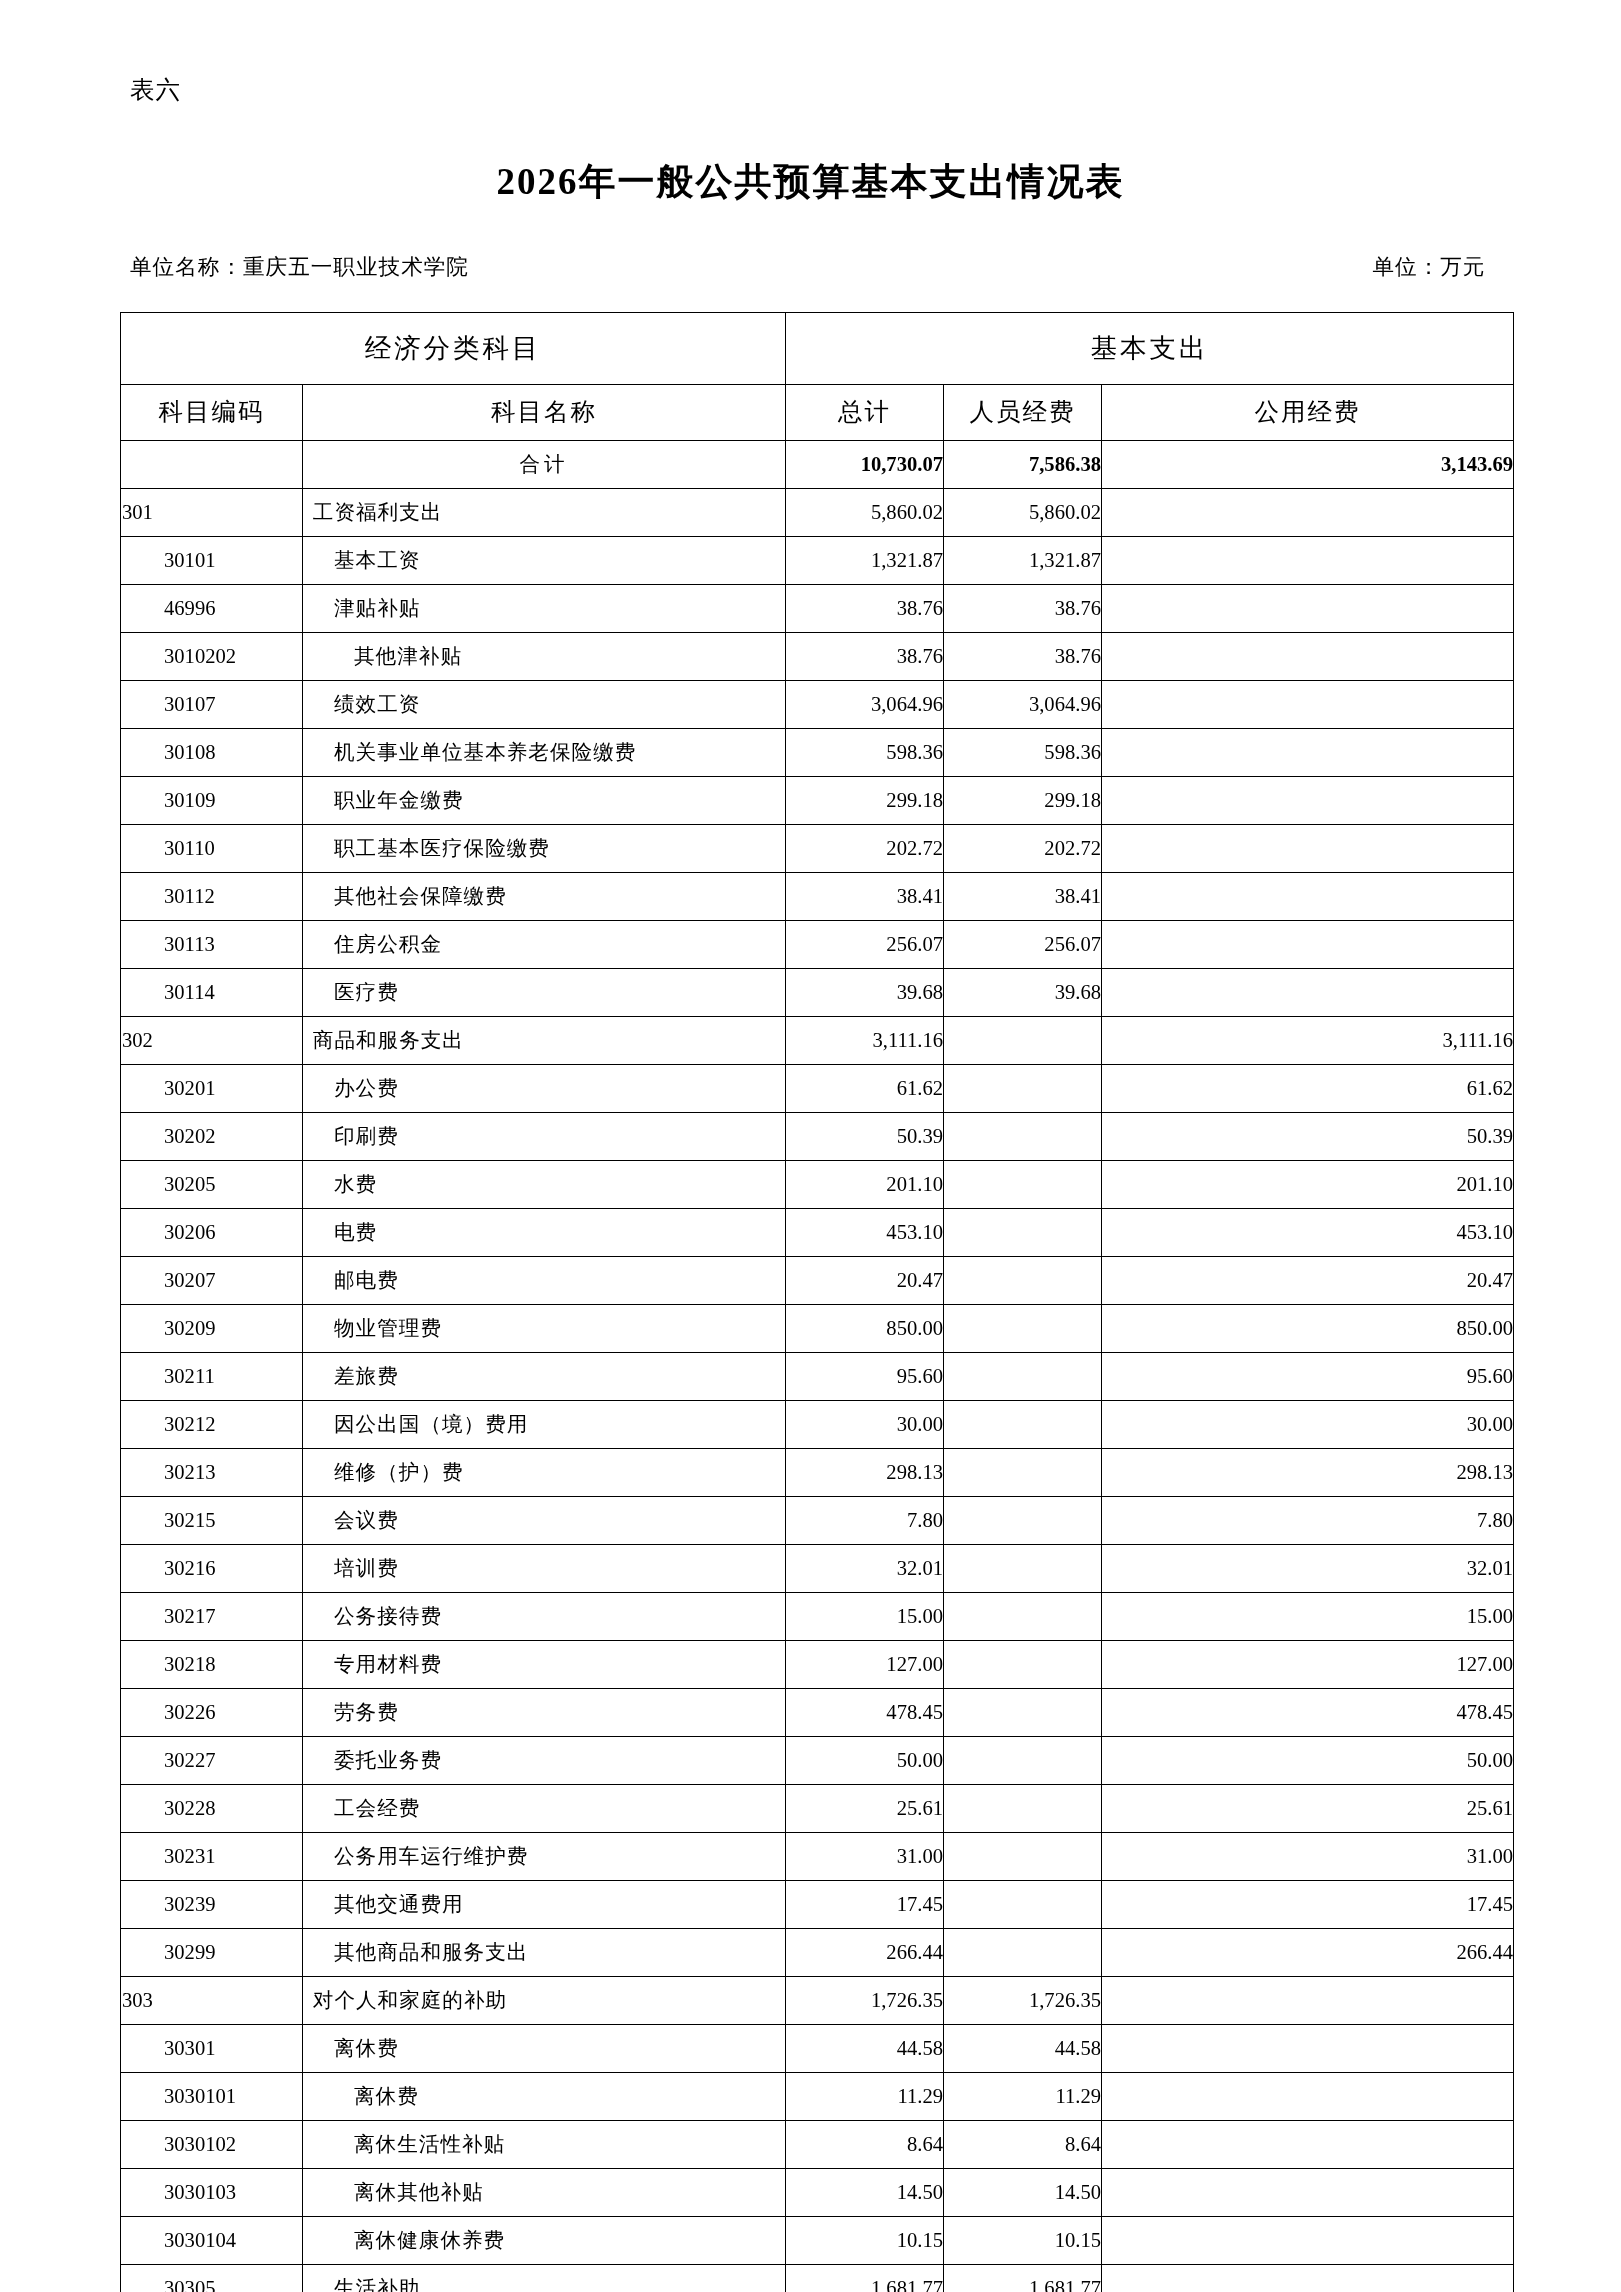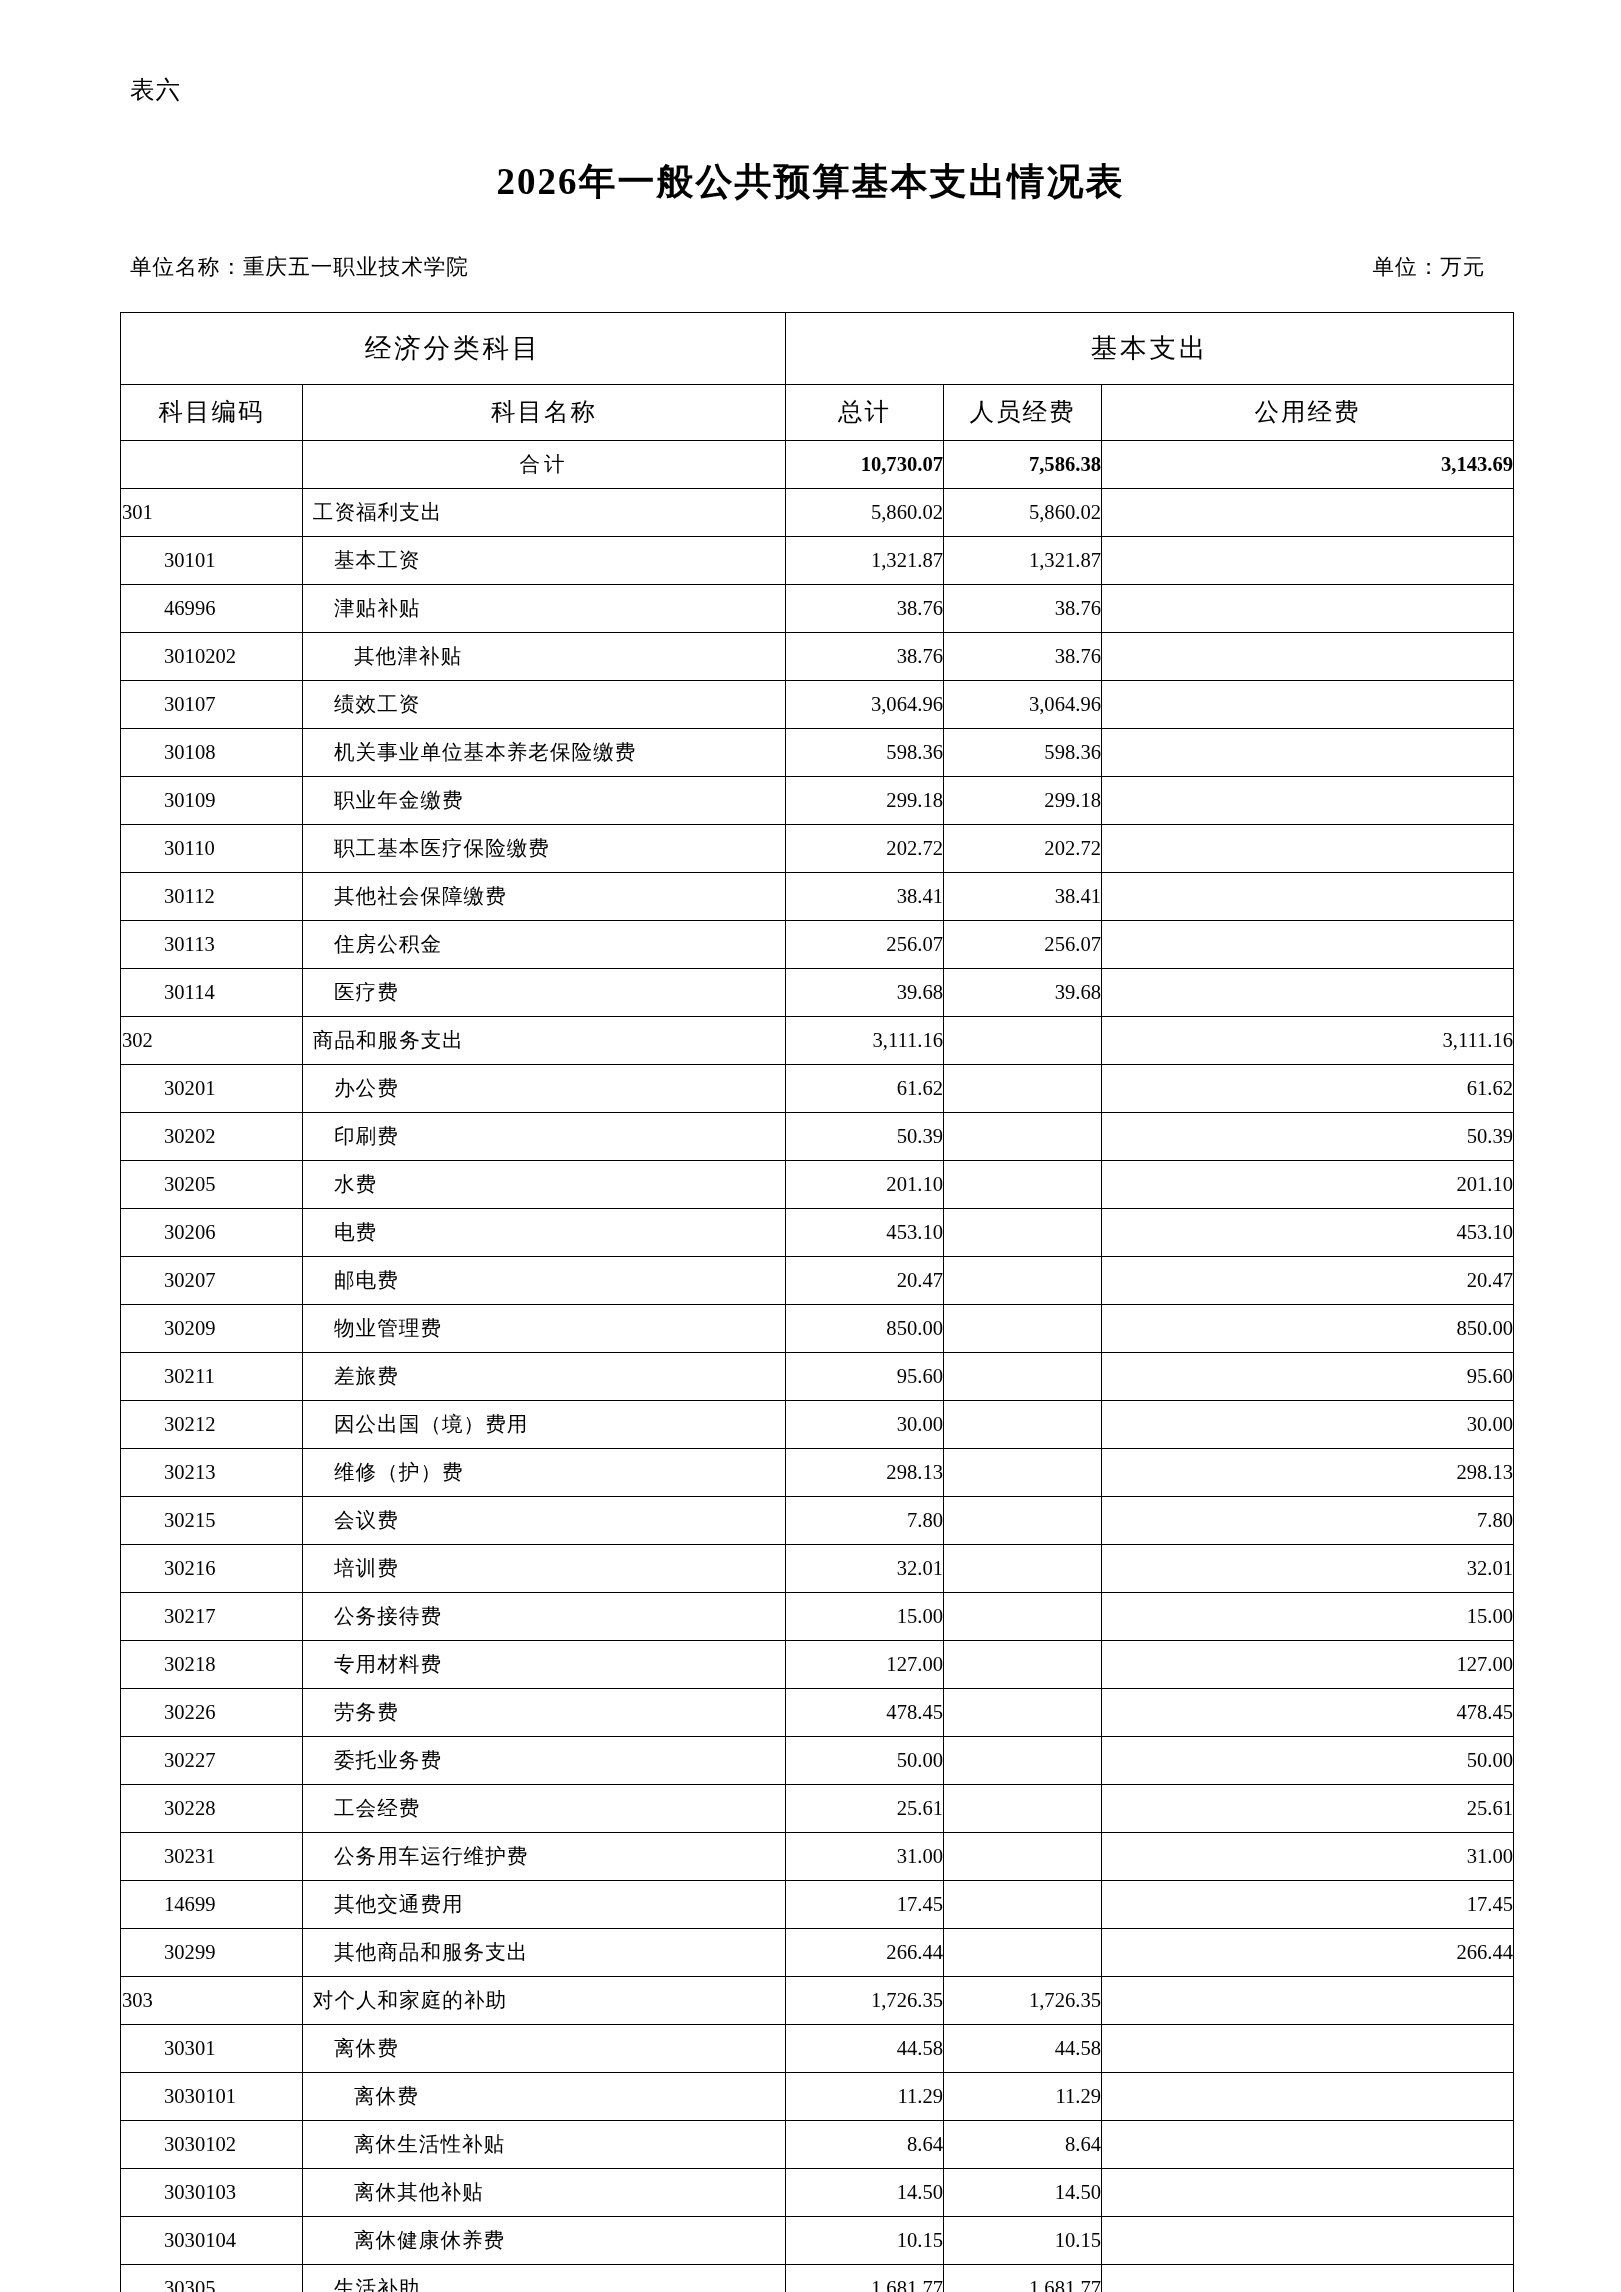"14699" td.cell-code { text: 14699 -> 30239 }
